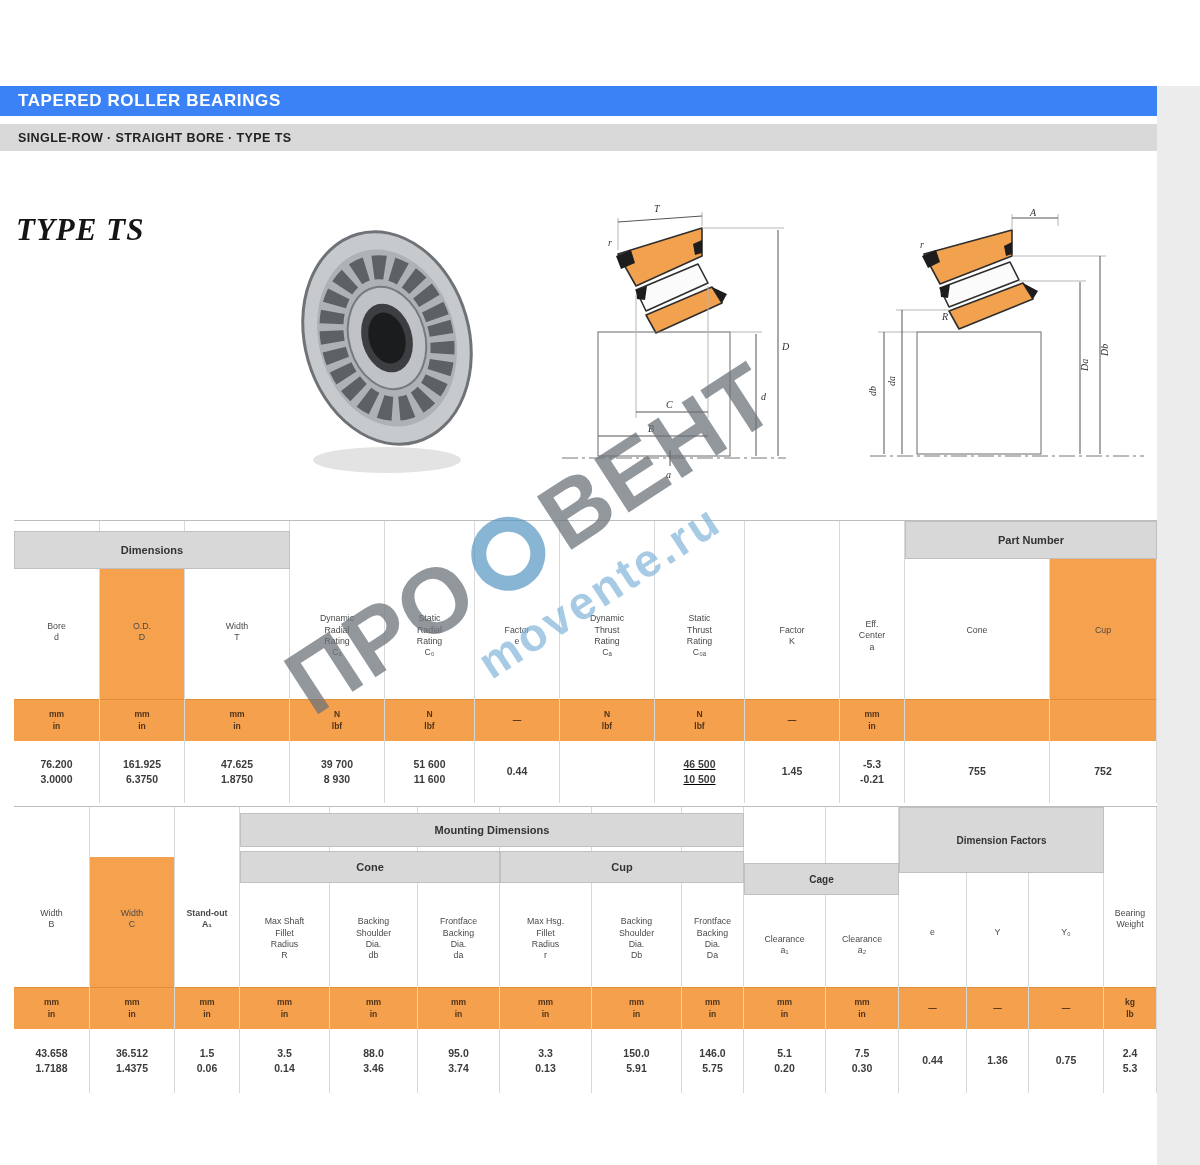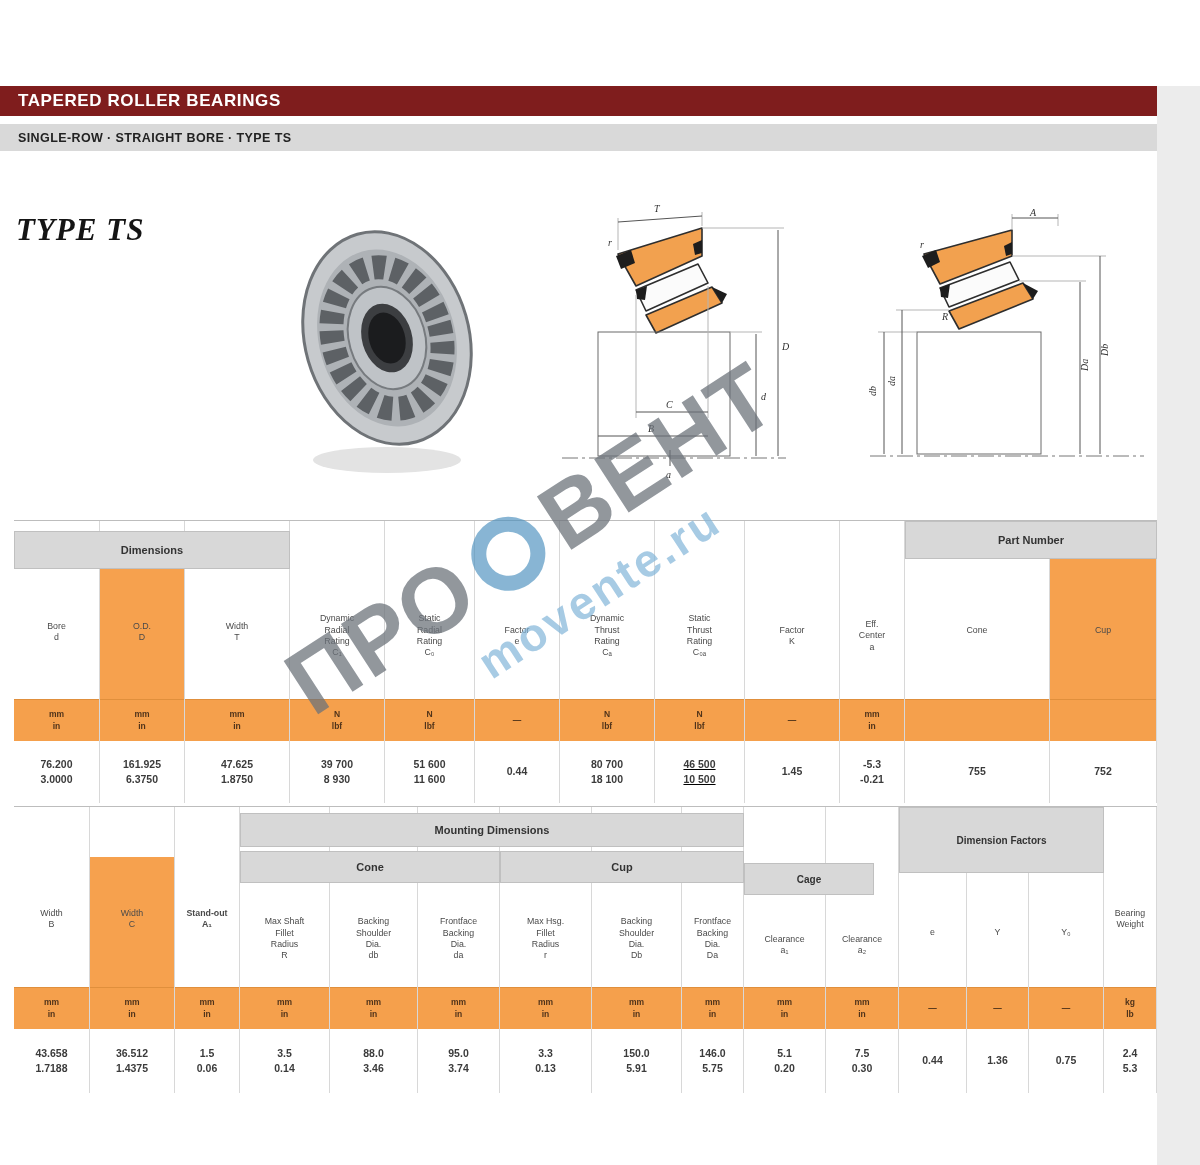"TAPERED ROLLER BEARINGS" .title-bar { background: #7f1d1d -> #3b82f6 }
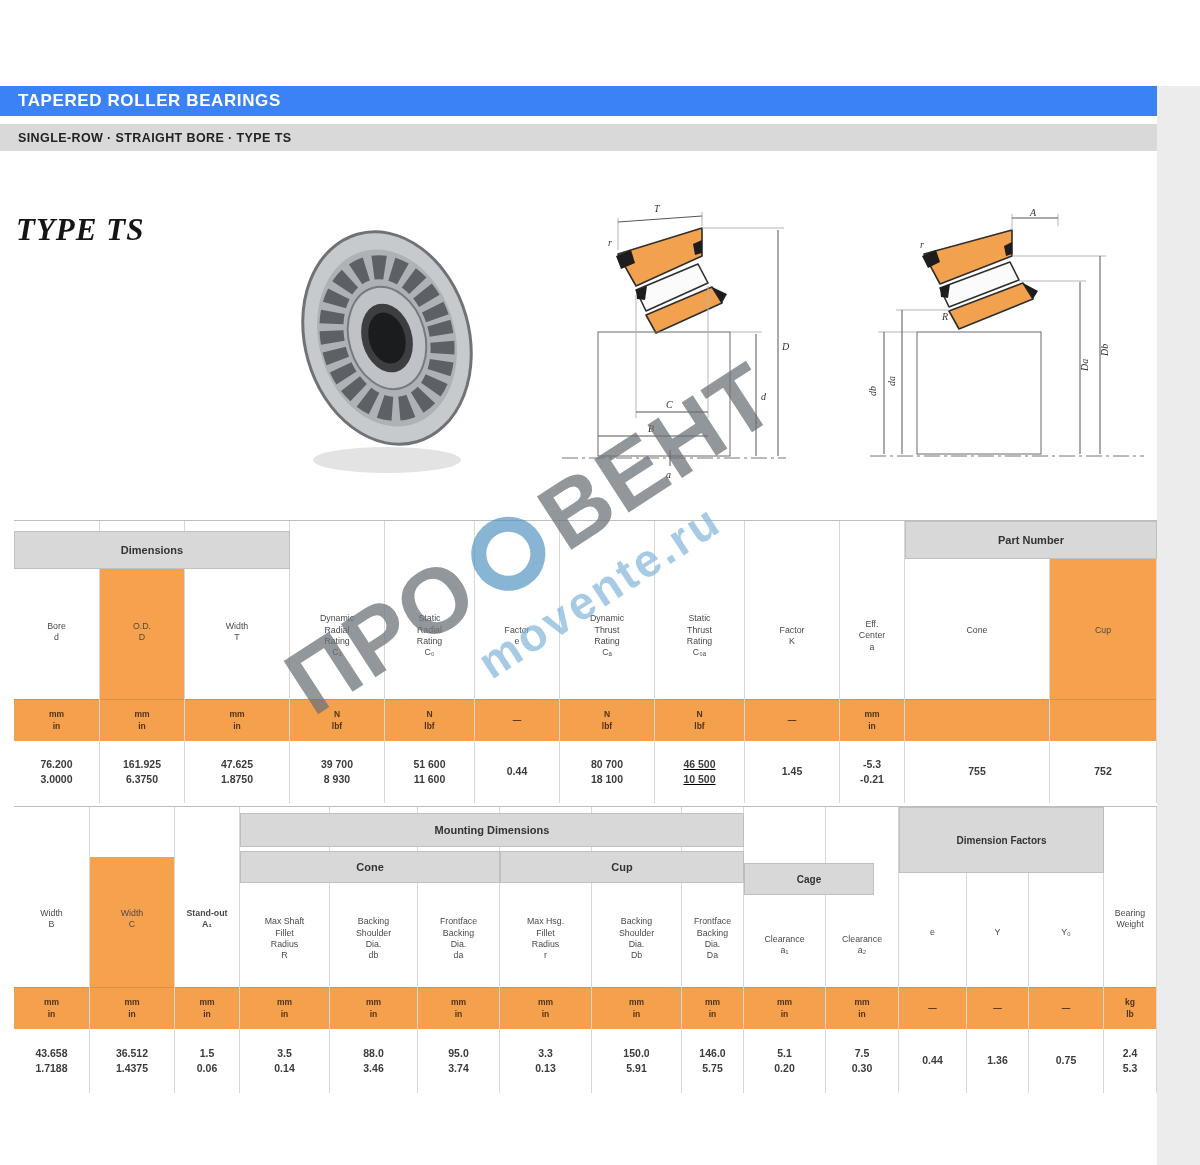"80 700" div.vl { html: <div> <span>80 700</span> <span>18 100</span> </div> -> none }
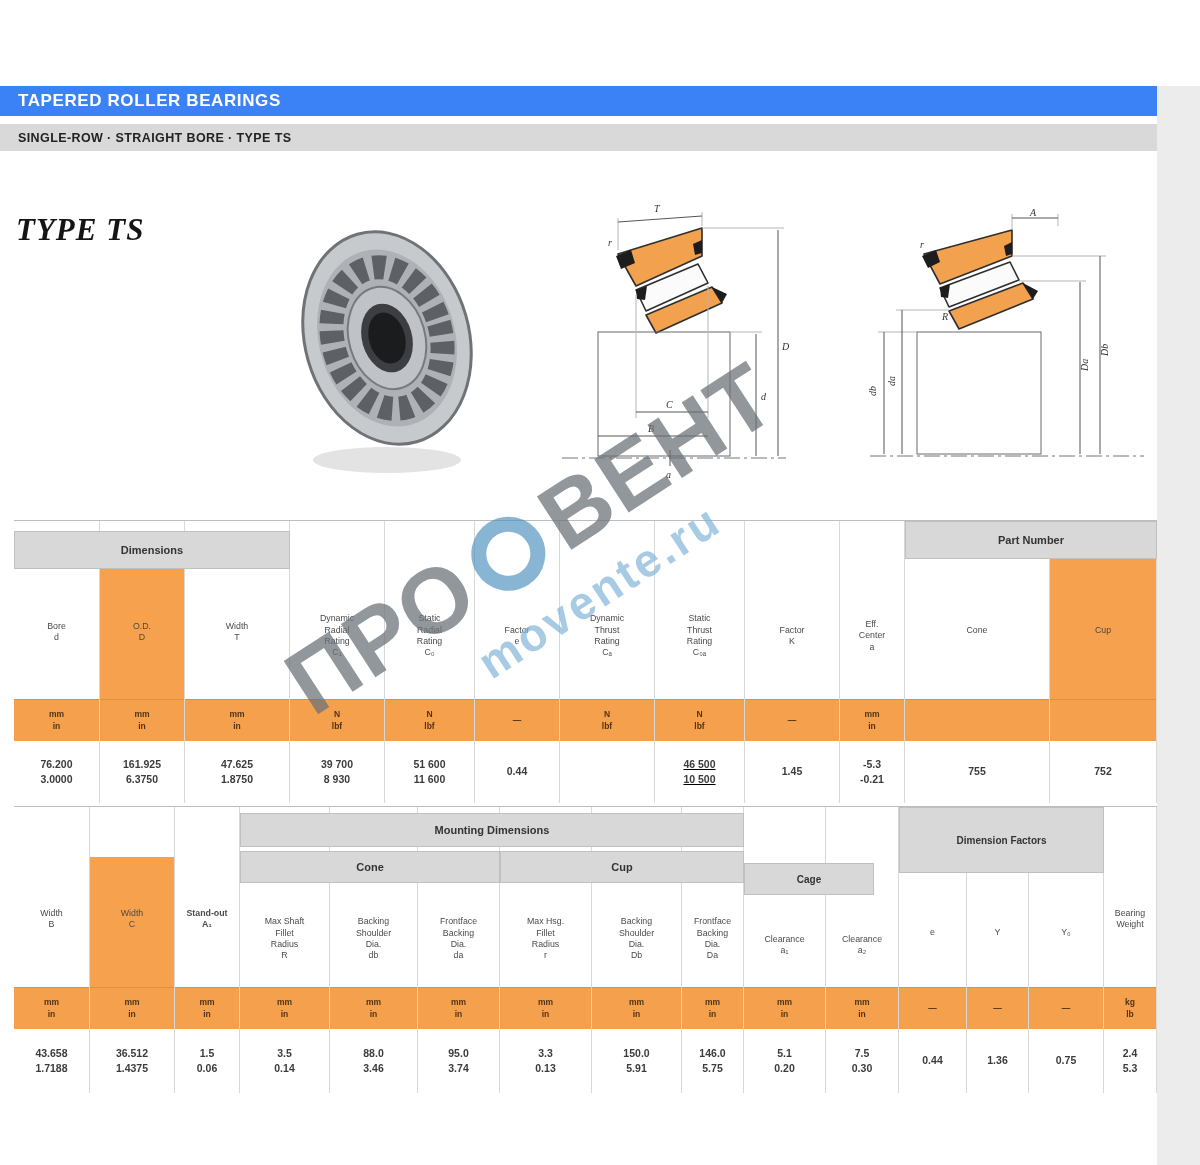"Cage" div.ovl { width: 130px -> 155px }
